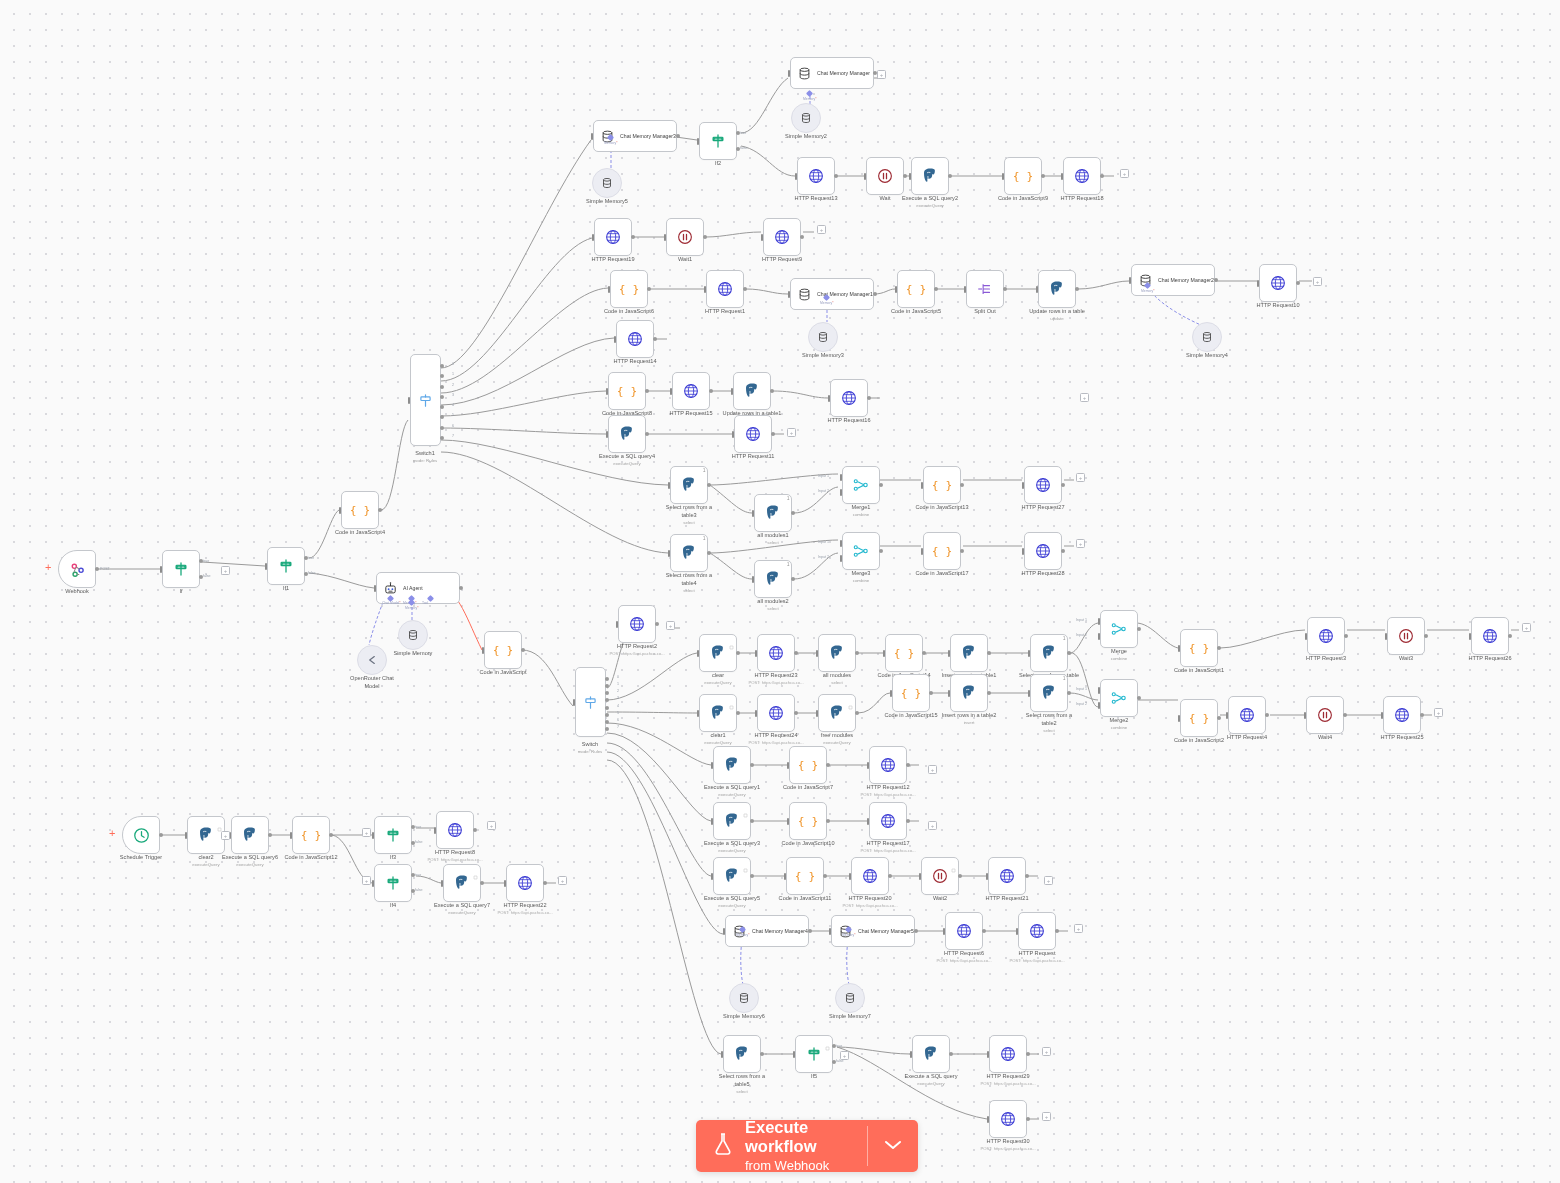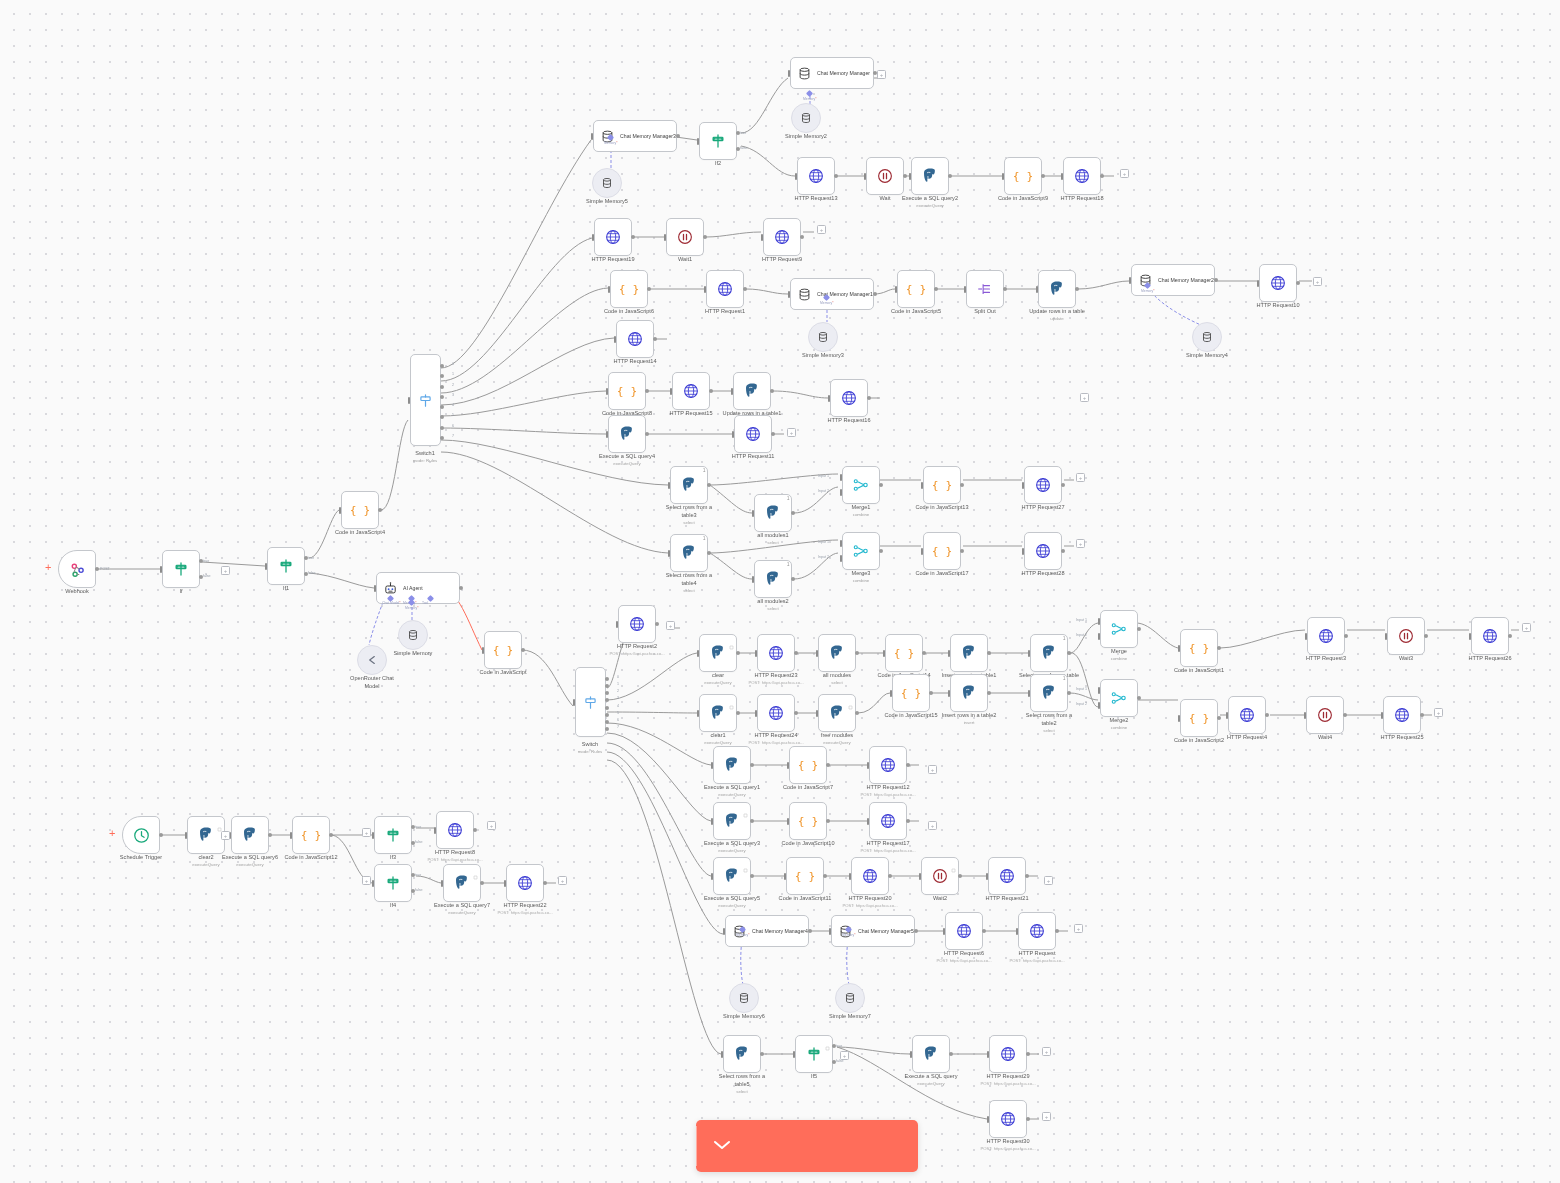"Execute workflow" div.exec-main { html: none -> <div> <span> <svg> <path></path> </svg> </span> <span> <span>Execute workflow</span><br> <span>from Webhook</span> </span> </div> }
